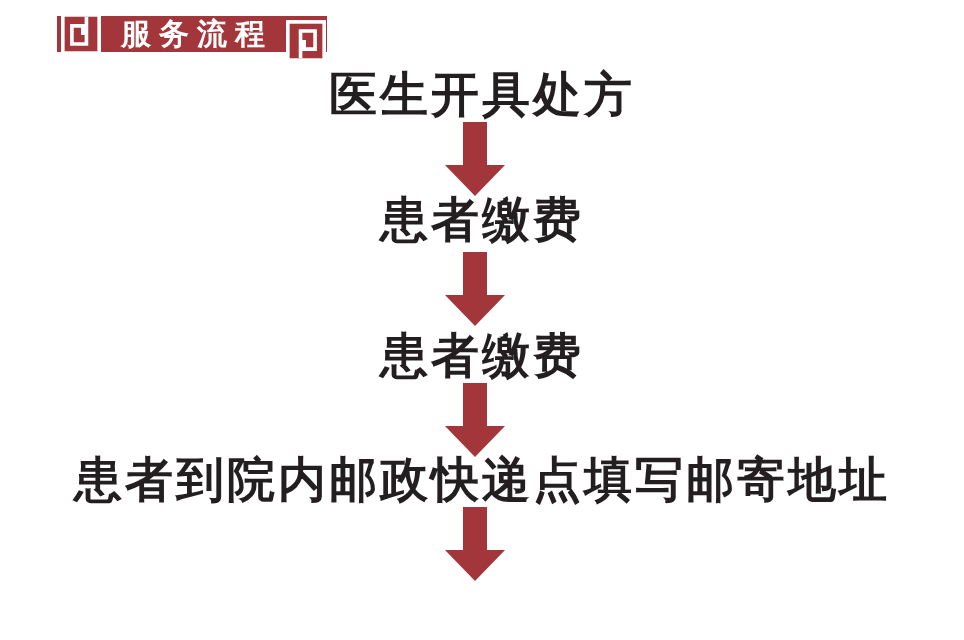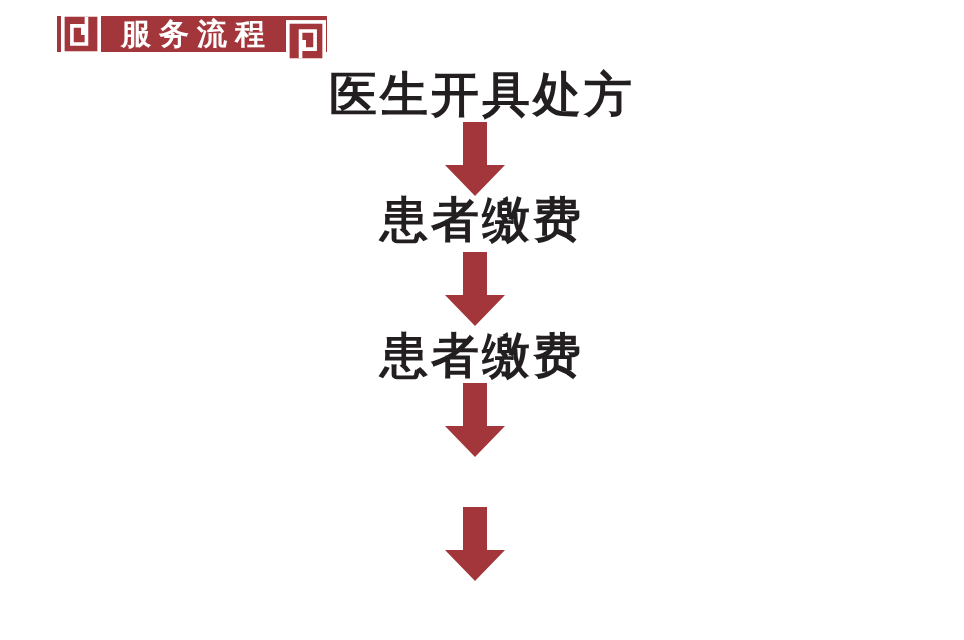"患者到院内邮政快递点填写邮寄地址" div.step { html: none -> <div>患者到院内邮政快递点填写邮寄地址</div> }
